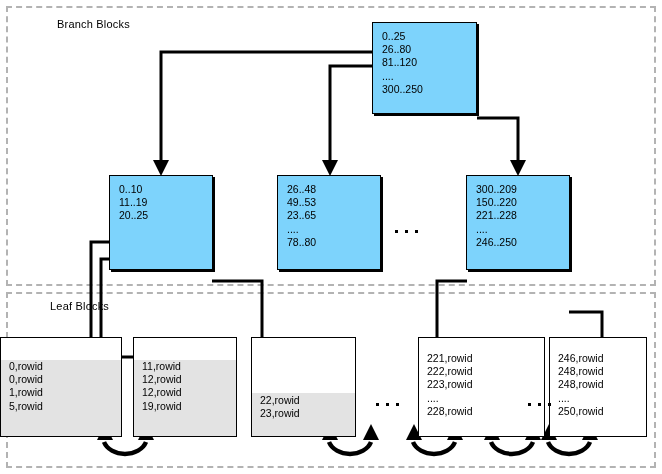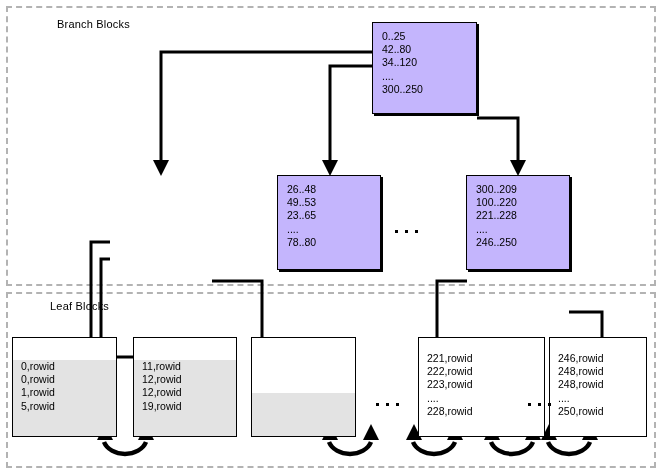"0..25" .node { background: #c4b5fd -> #7dd3fc }
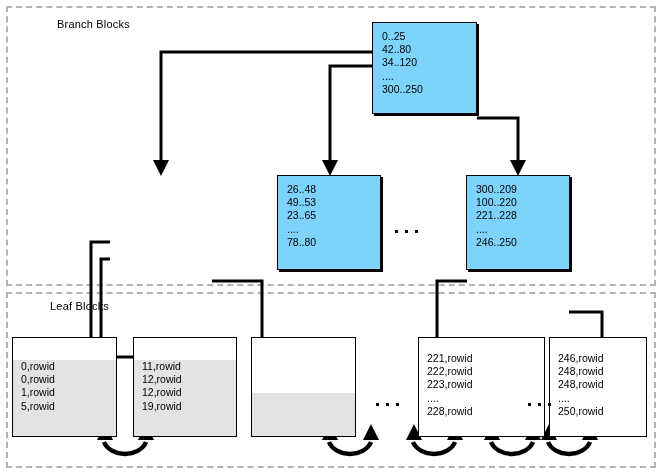"42..80" div { text: 42..80 -> 26..80 }
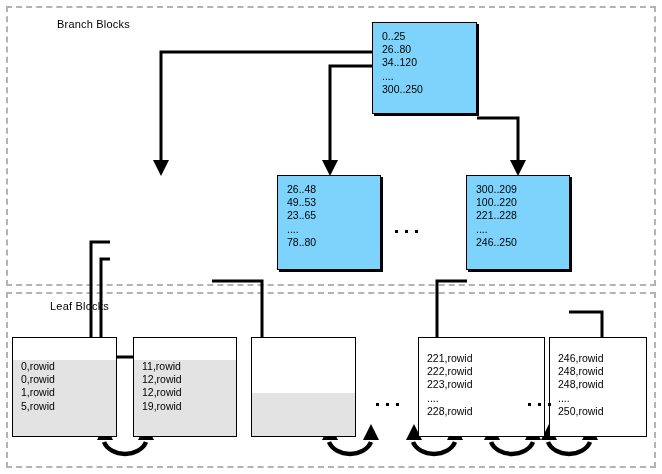"34..120" div { text: 34..120 -> 81..120 }
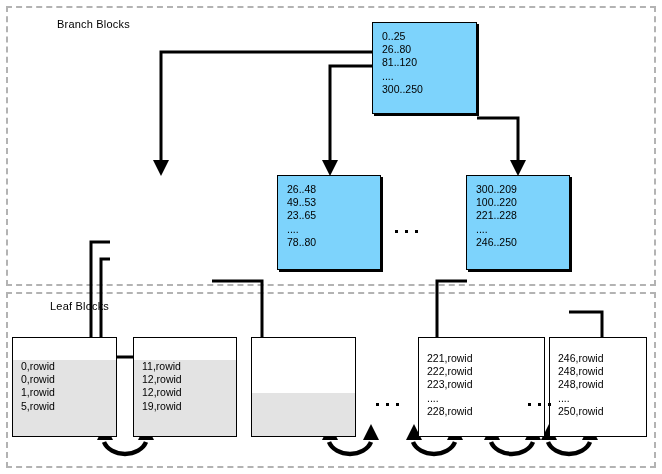"0..10" div.node { html: none -> <div> <div> <div>0..10</div> <div>11..19</div> <div>20..25</div> </div> </div> }
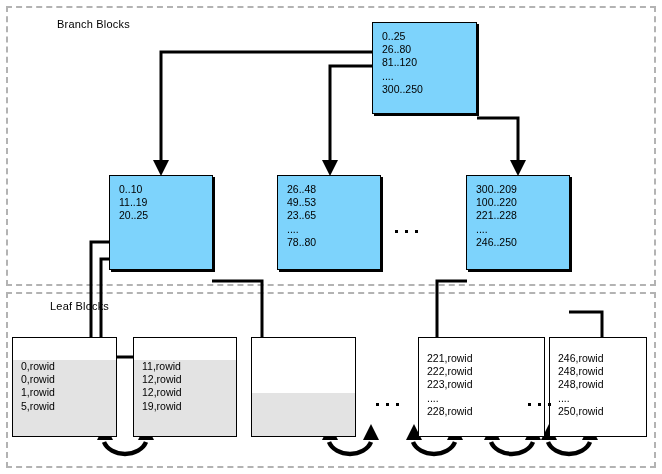"100..220" div { text: 100..220 -> 150..220 }
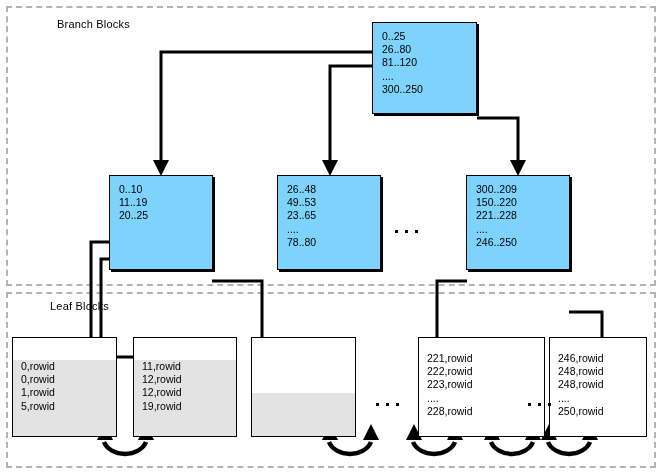"0,rowid" div.leaf { left: 12px -> 0; width: 105px -> 122px }
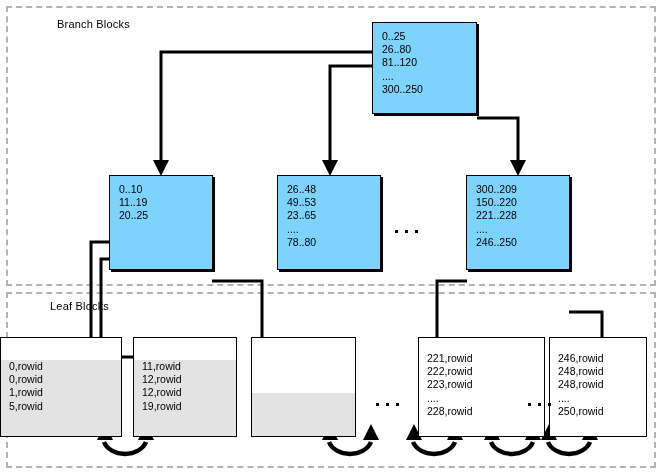"22,rowid" div.lines { html: none -> <div> <div>22,rowid</div> <div>23,rowid</div> </div> }
